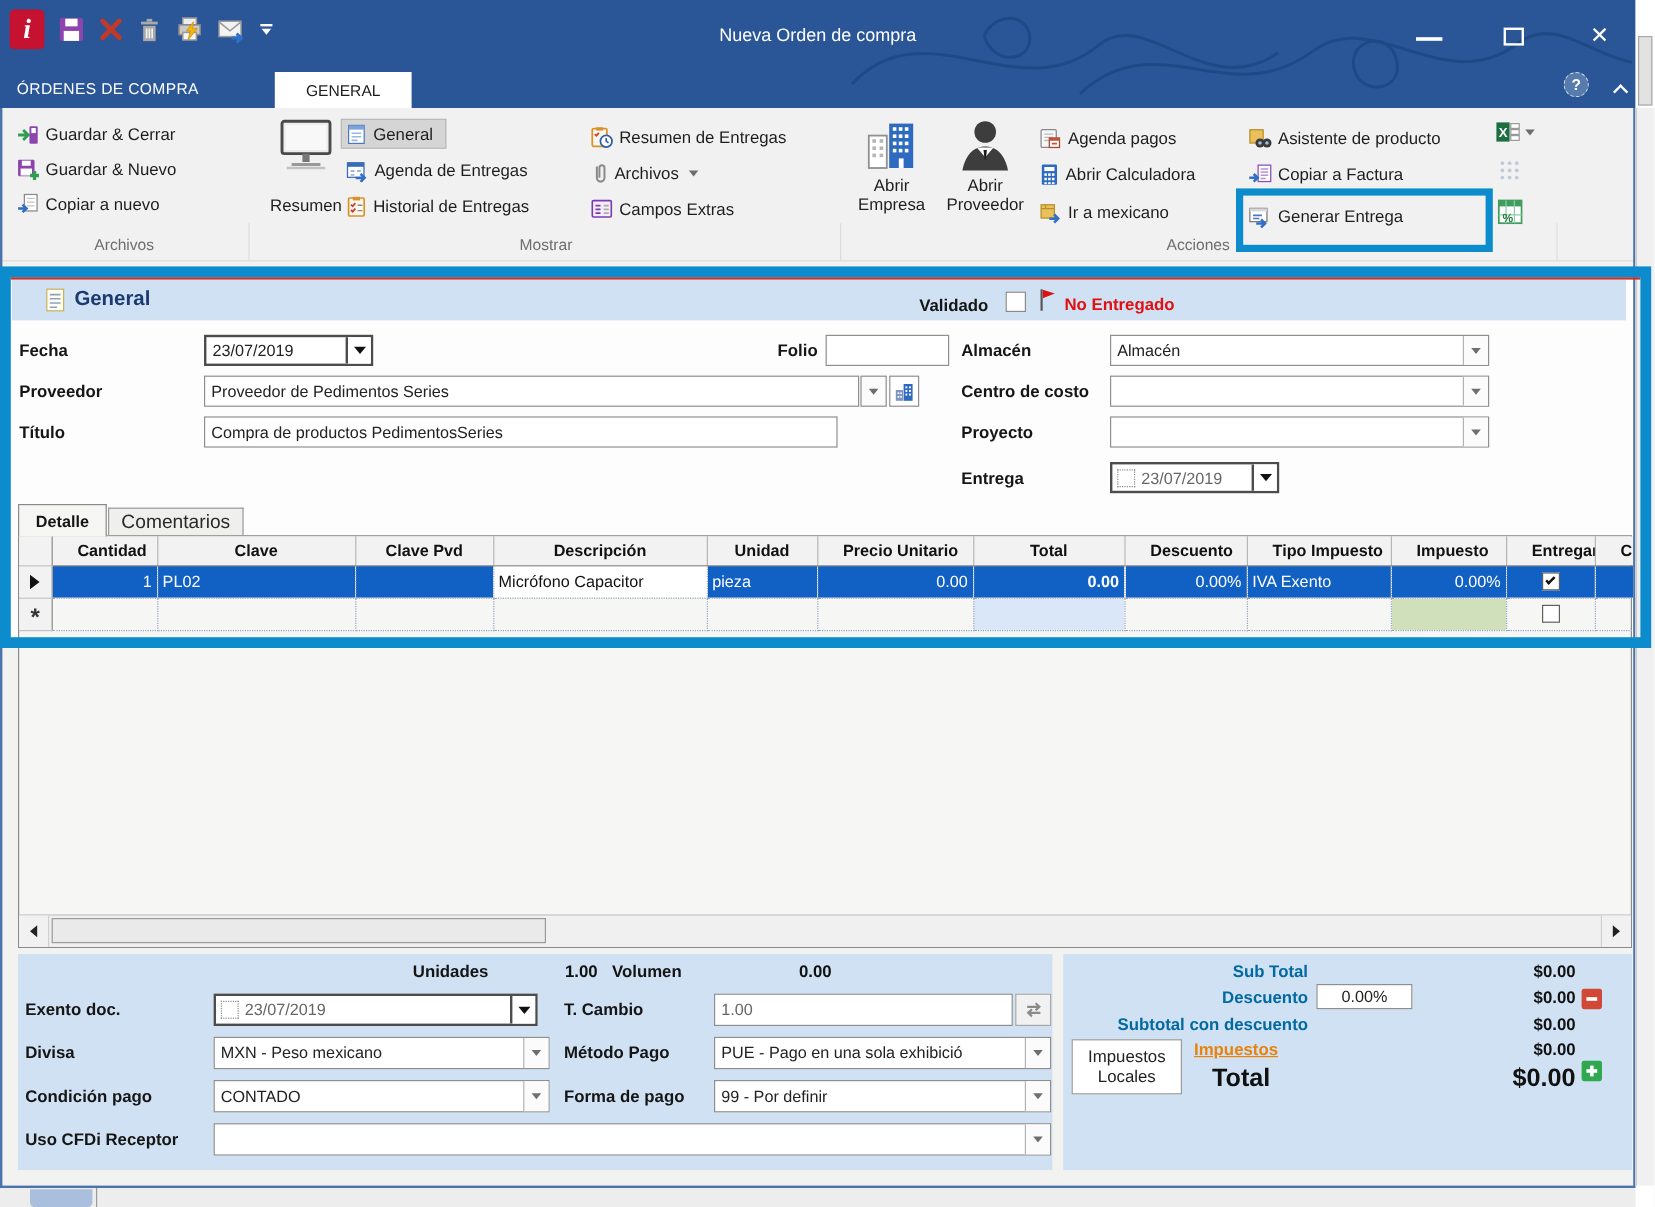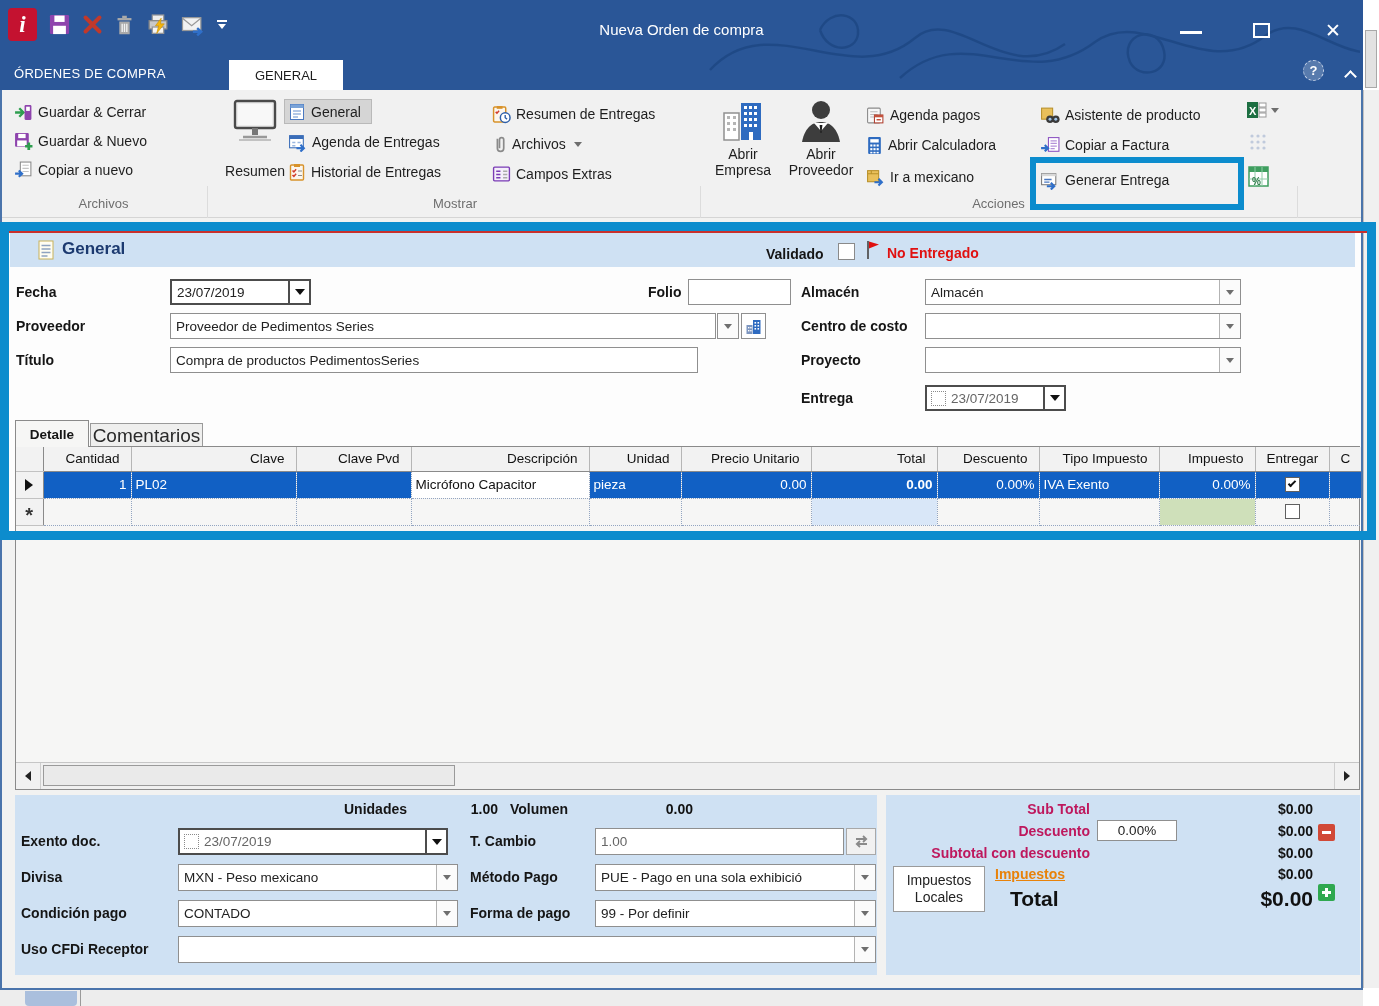"Comentarios" div.ab { font-size: 19px -> 16px }
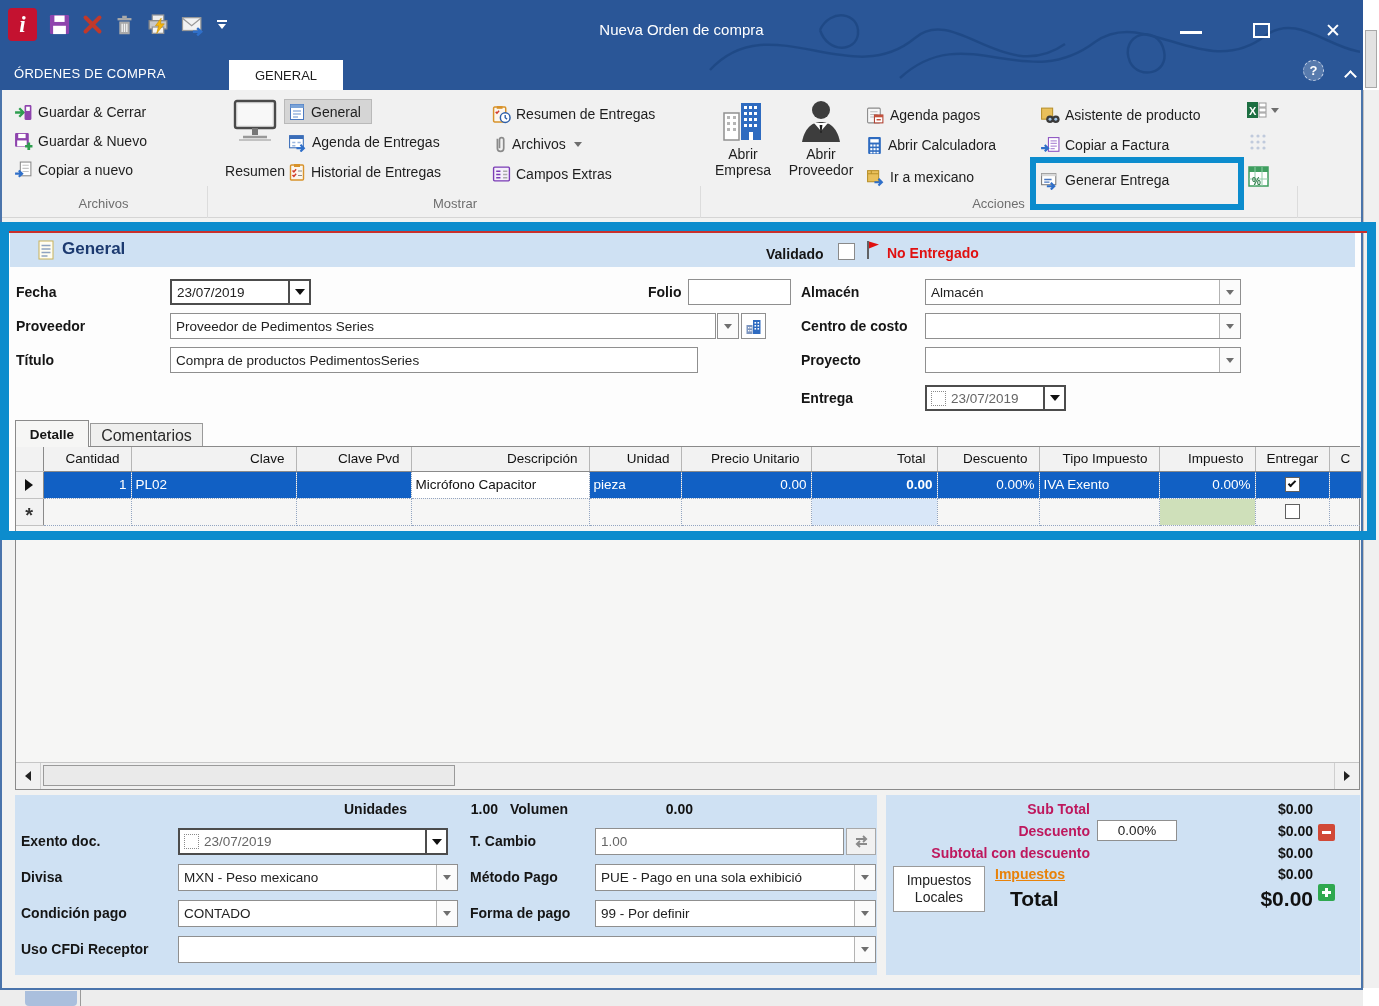"Cantidad" .grid-table th { font-weight: 400 -> 700; padding: 2px 11px -> 2px 21px; text-align: right -> center }
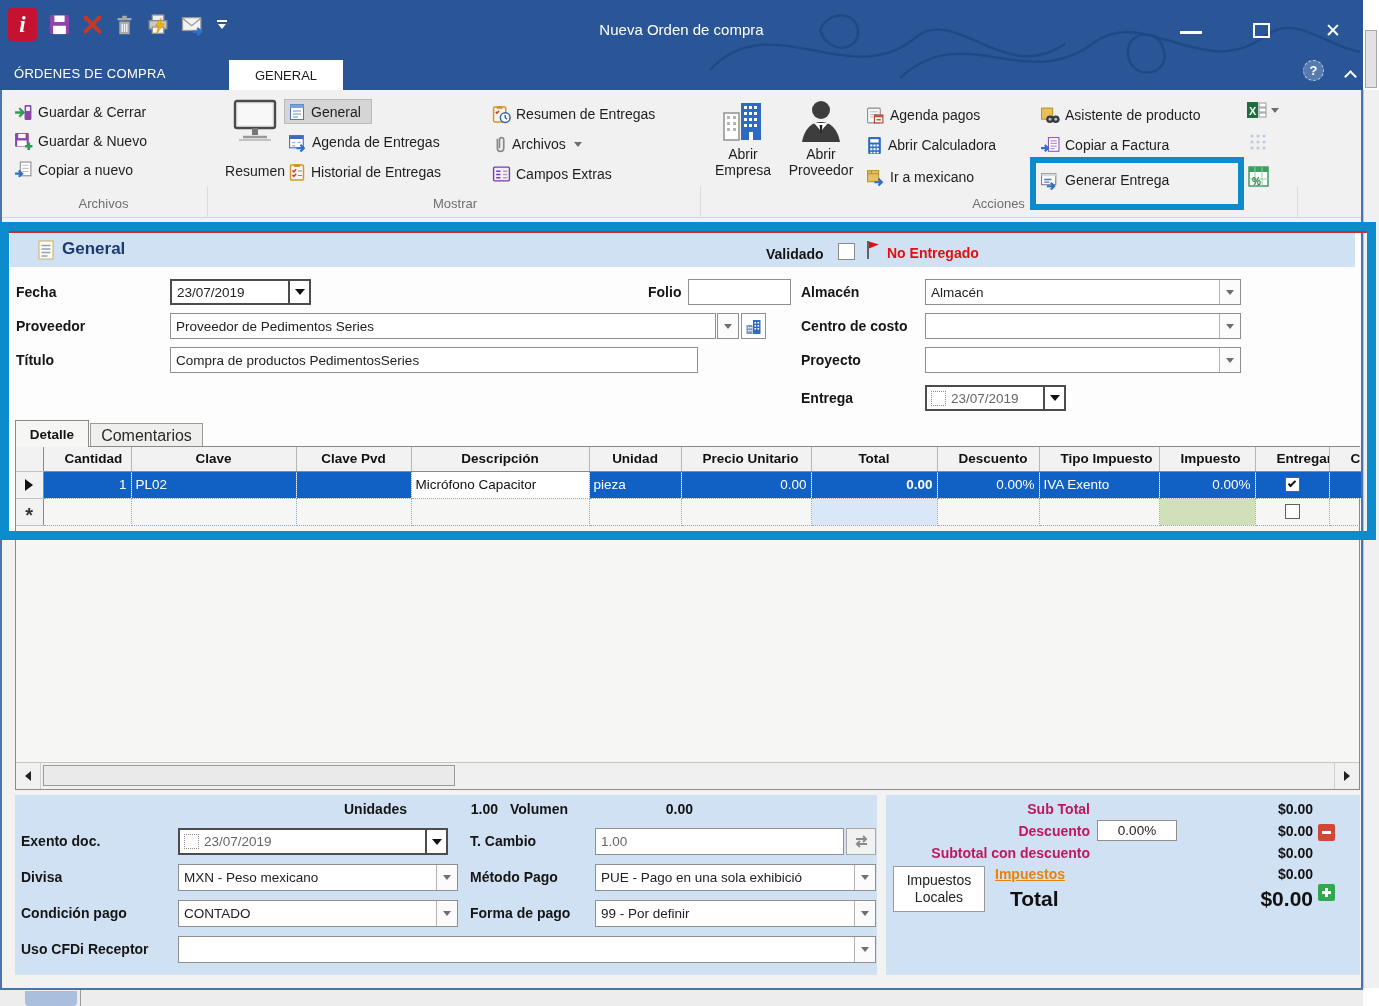"Sub Total" .tot-l { color: #be185d -> #0369a1 }
